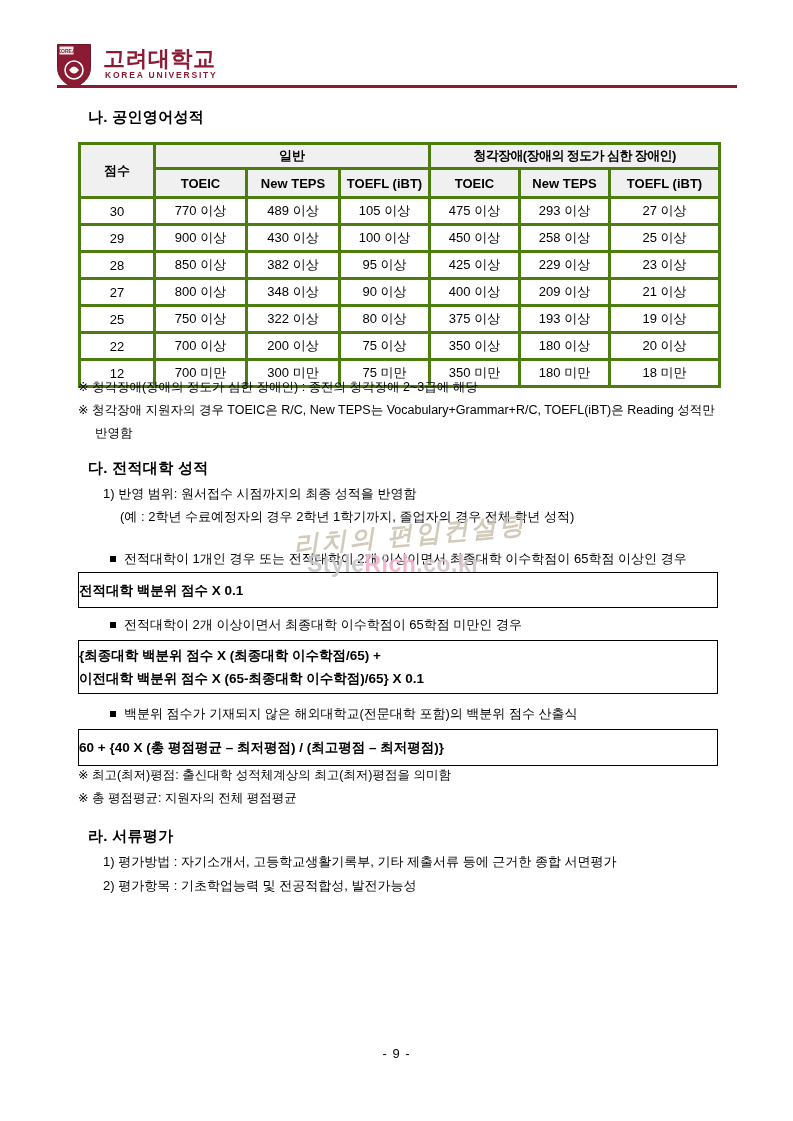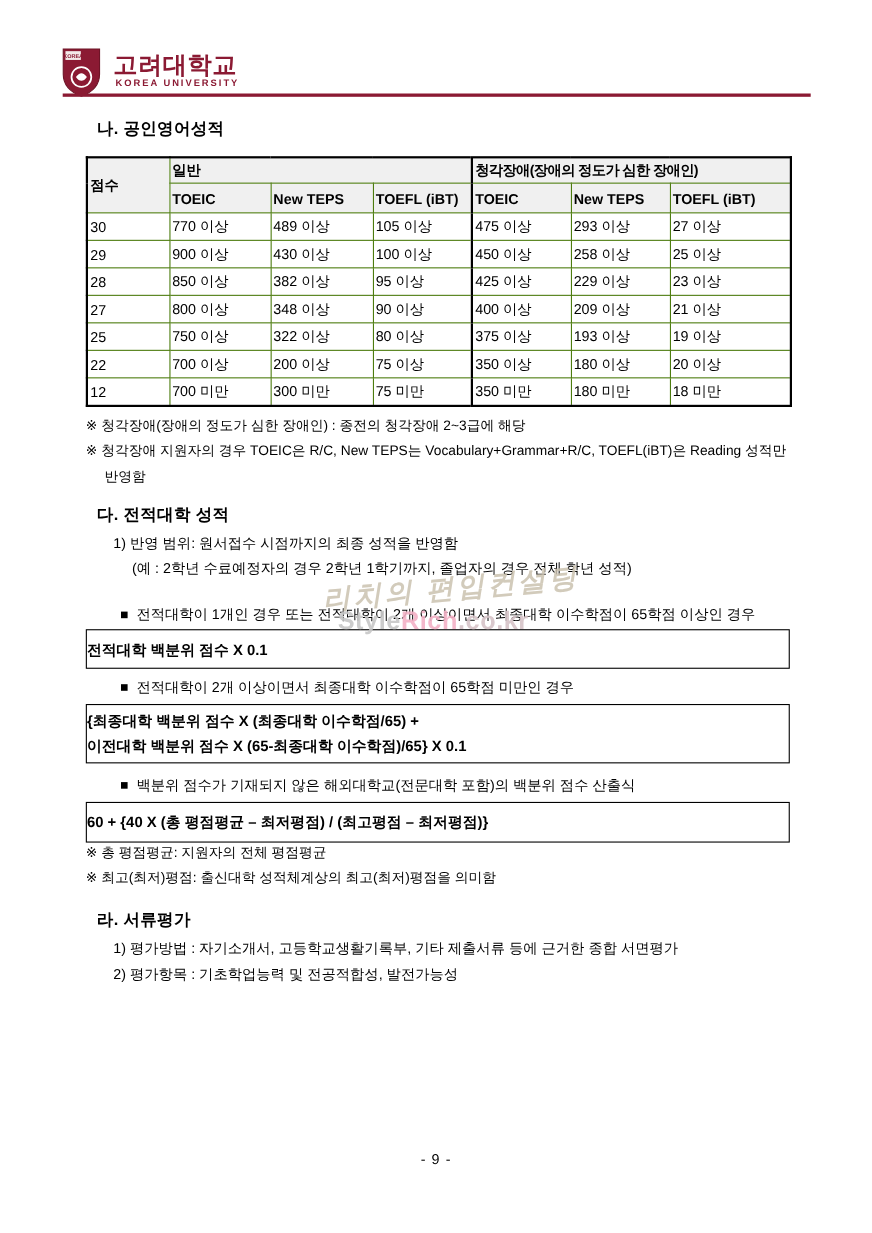"일반" table.score th,table.score td { border: 1px solid #4d7c0f -> 3px solid #4d7c0f; text-align: left -> center }
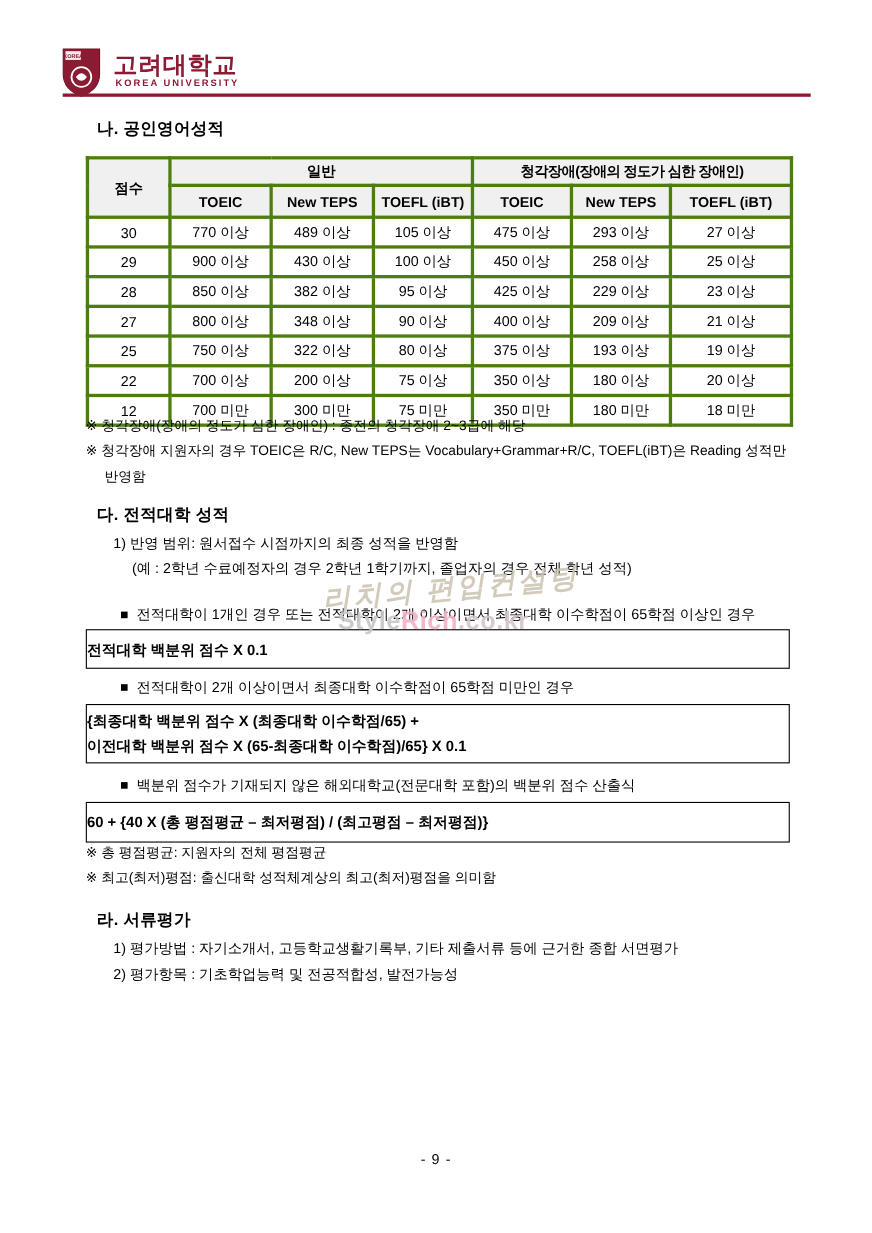"※ 총 평점평균: 지원자의 전체" div.hang { order: before "※ 최고(최저)평점: 출신대학 성적체계상의 최고(최저)평점을" -> after "※ 최고(최저)평점: 출신대학 성적체계상의 최고(최저)평점을" }
